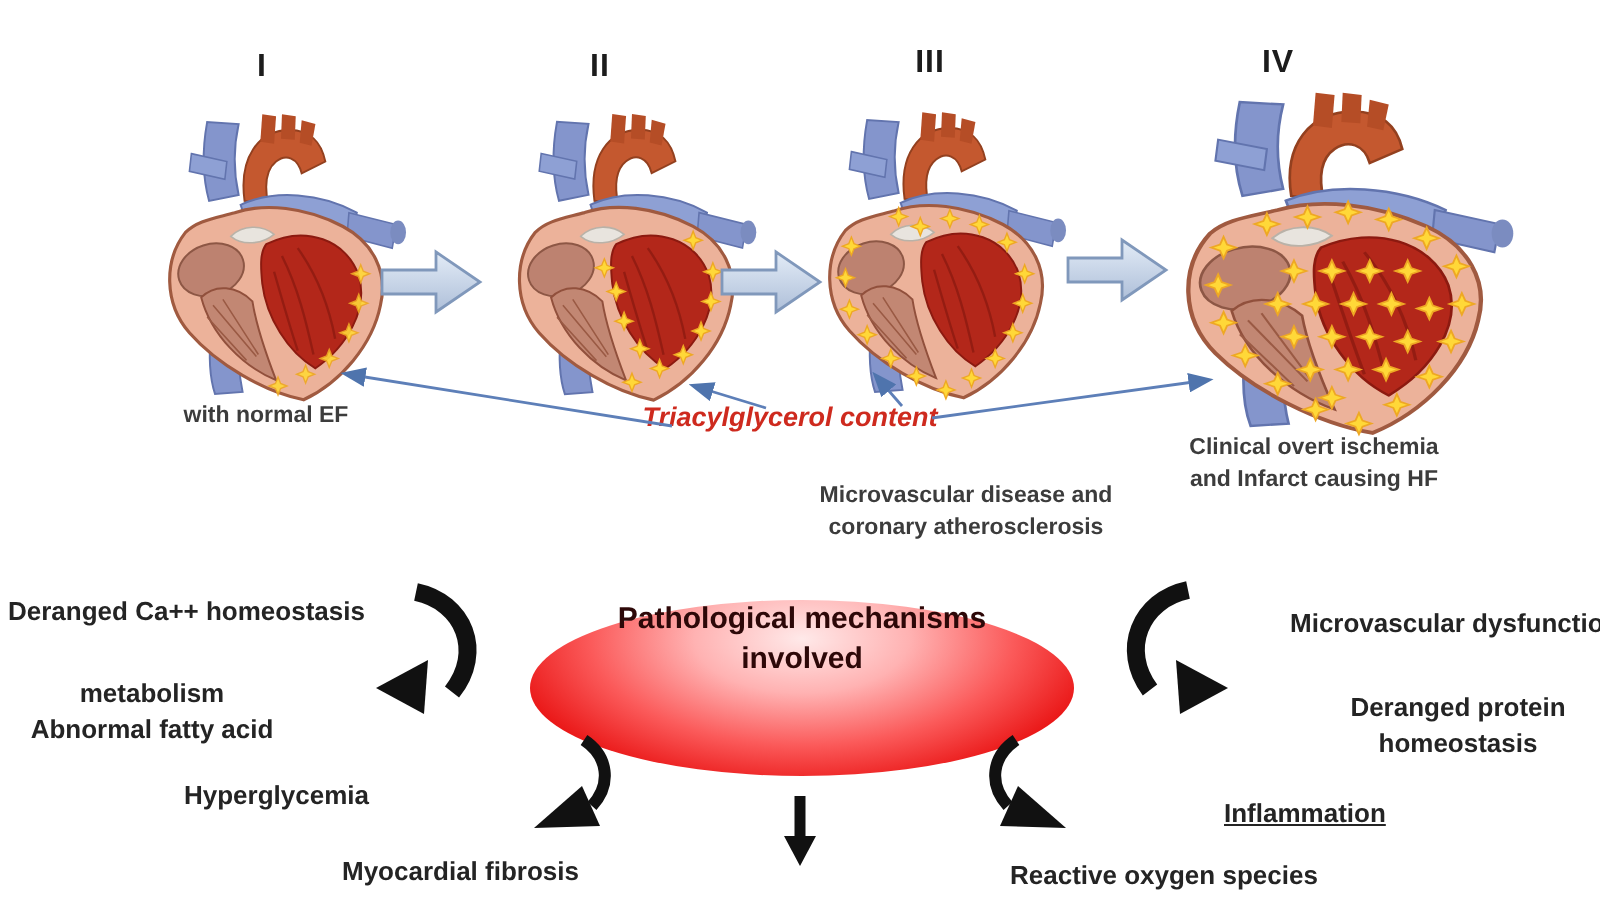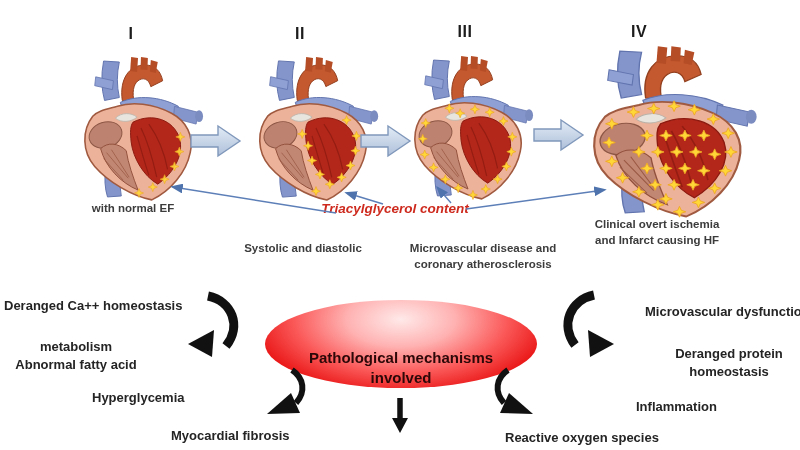"Systolic and diastolic" div { html: <div>Systolic and diastolic</div> -> none }
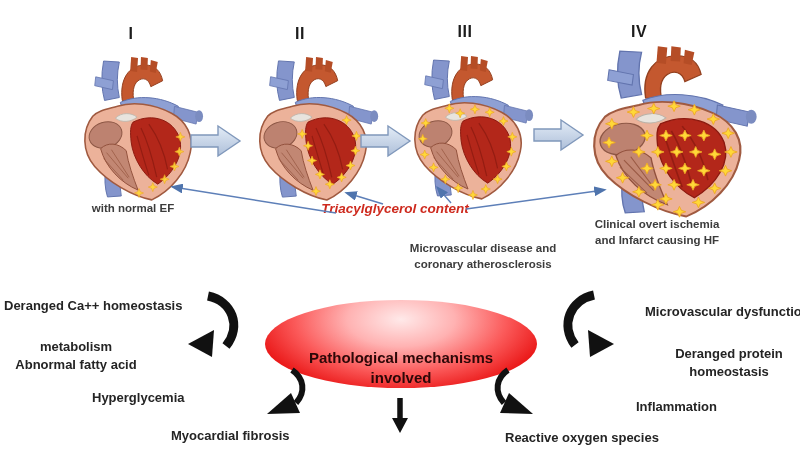"Pathological mechanisms" #ellipse { justify-content: flex-end -> flex-start }
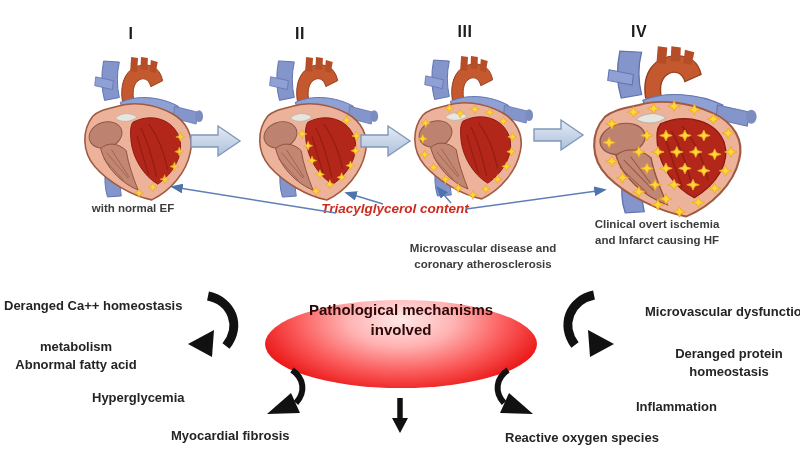"Inflammation" div.abs { left: 636px -> 612px; text-decoration: none -> underline }
